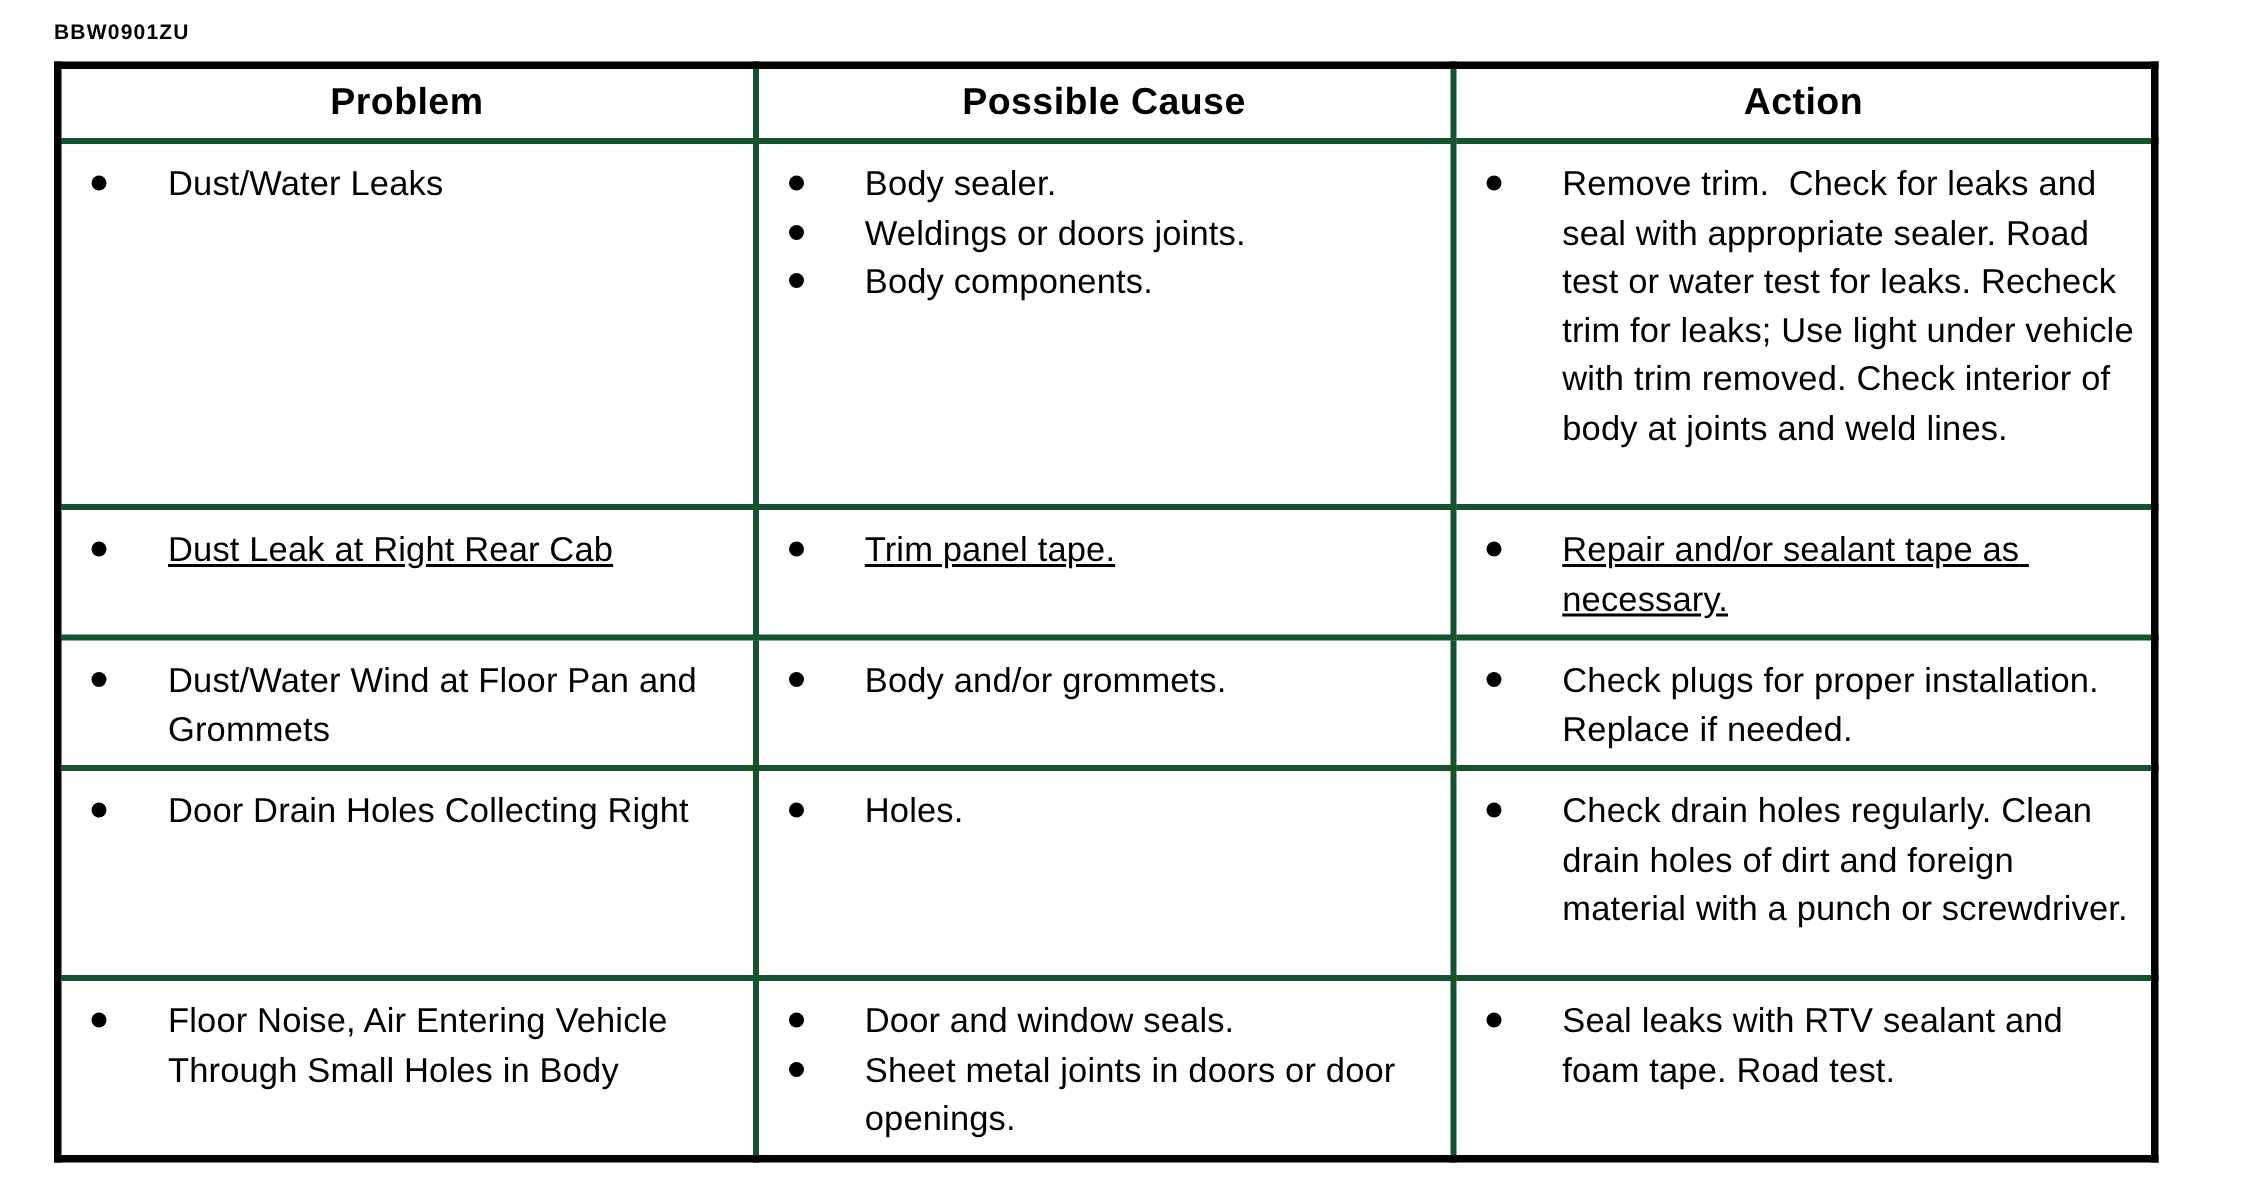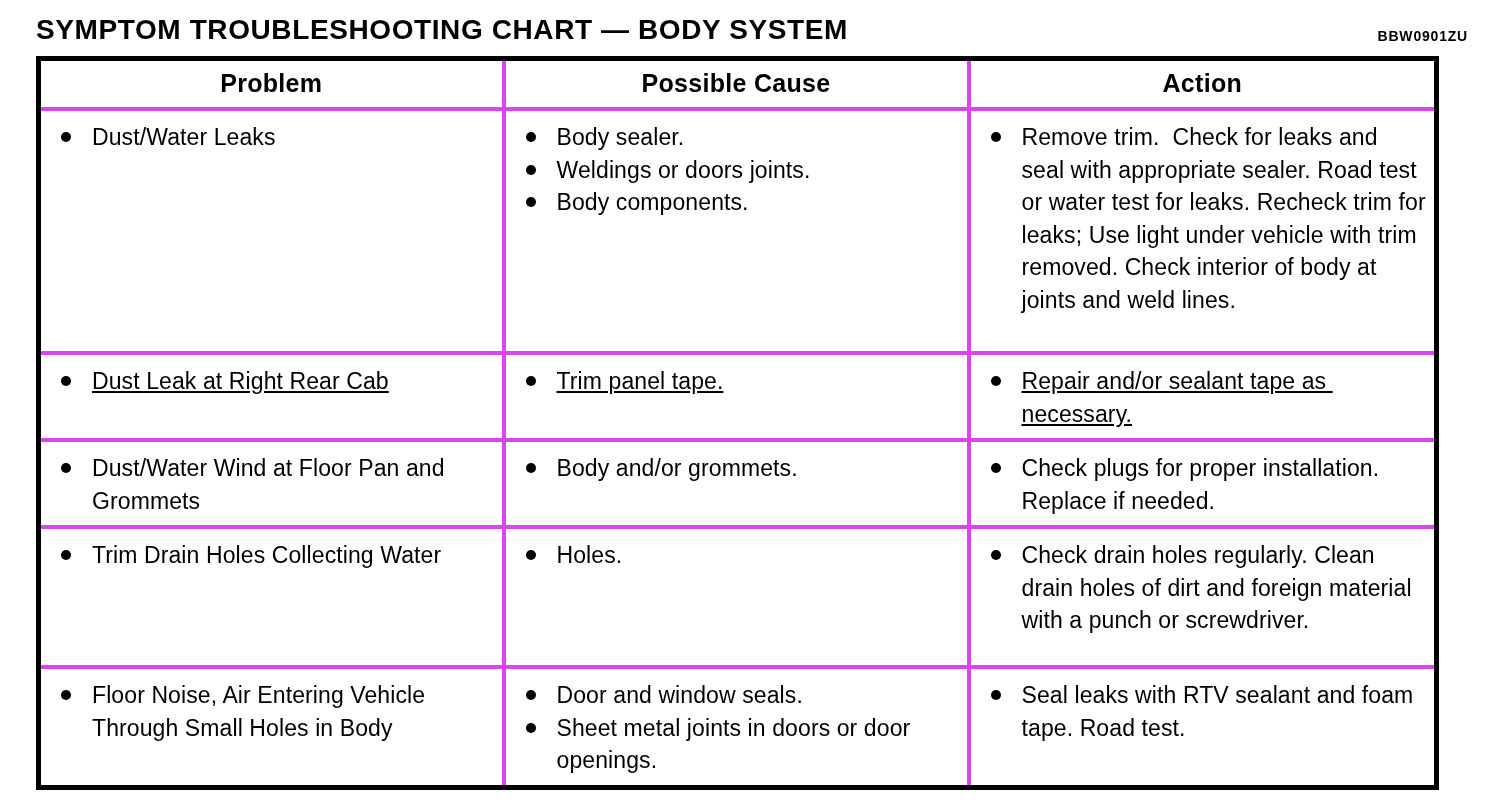"SYMPTOM TROUBLESHOOTING CHART — BODY" div.page-title { html: <div>SYMPTOM TROUBLESHOOTING CHART — BODY SYSTEM</div> -> none }
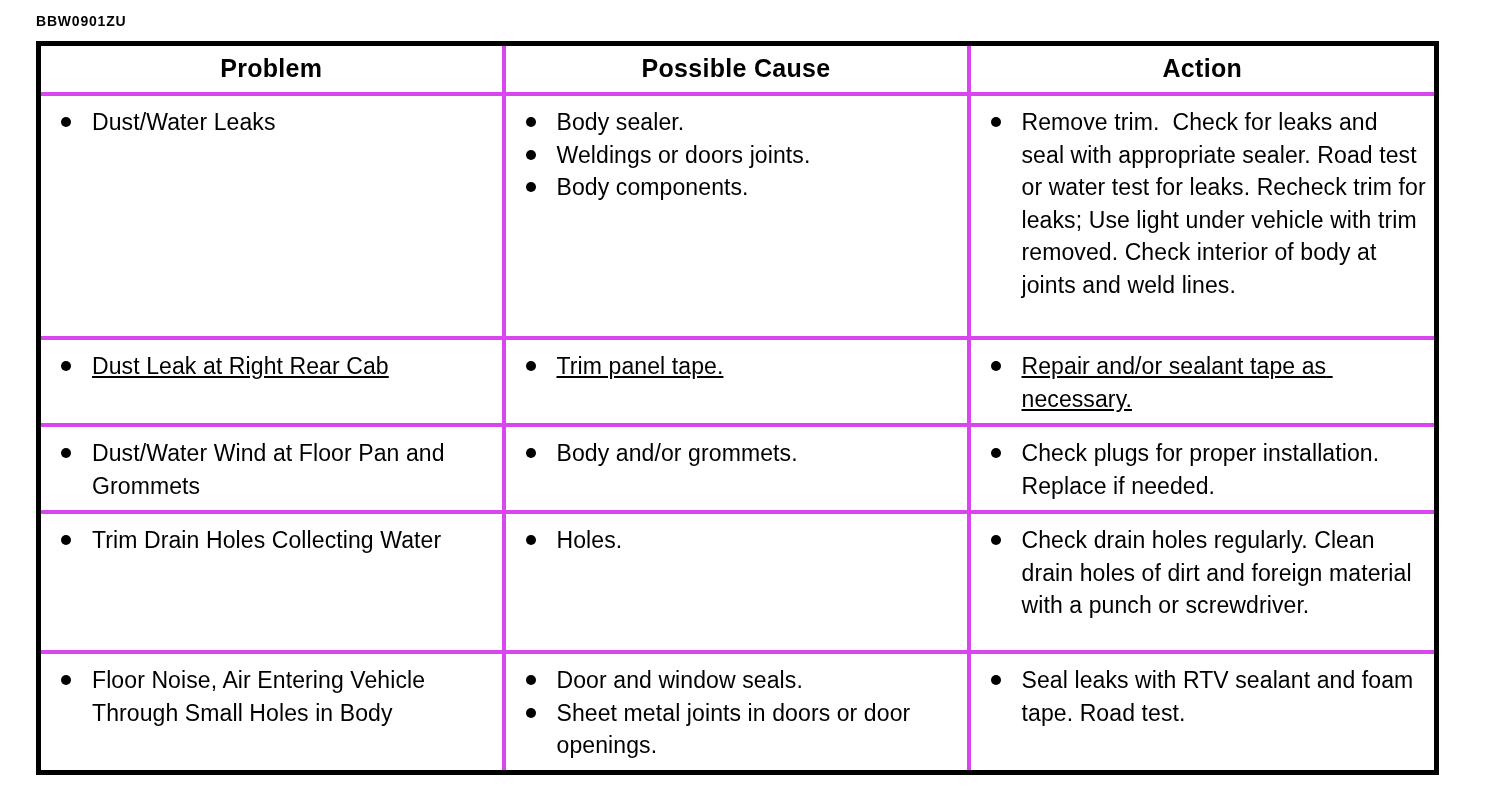"Problem" .chart th, .chart td { border: 4px solid #d946ef -> 4px solid #14532d }
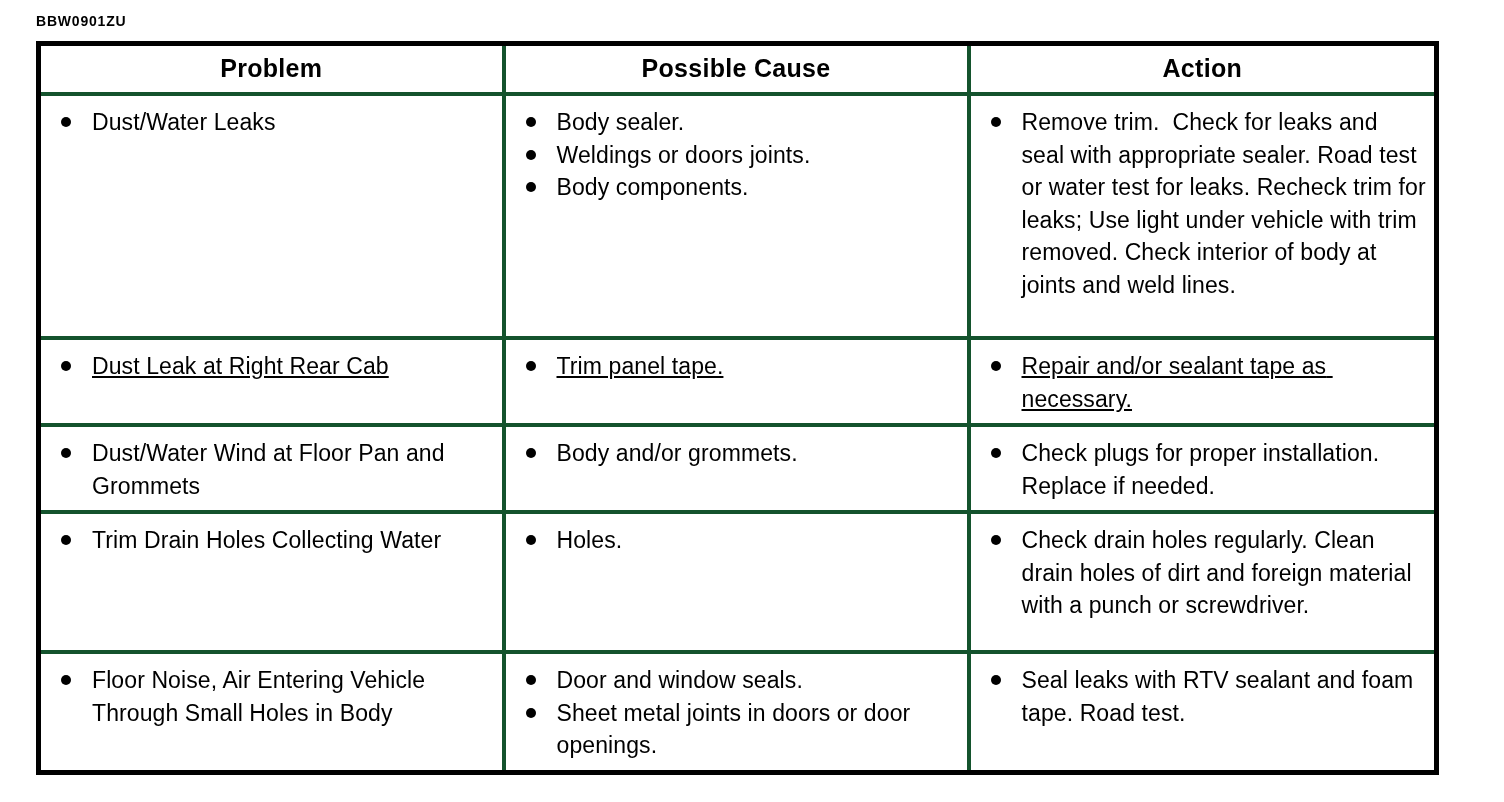"Dust/Water Leaks" .txt { margin-left: 21px -> 41px }
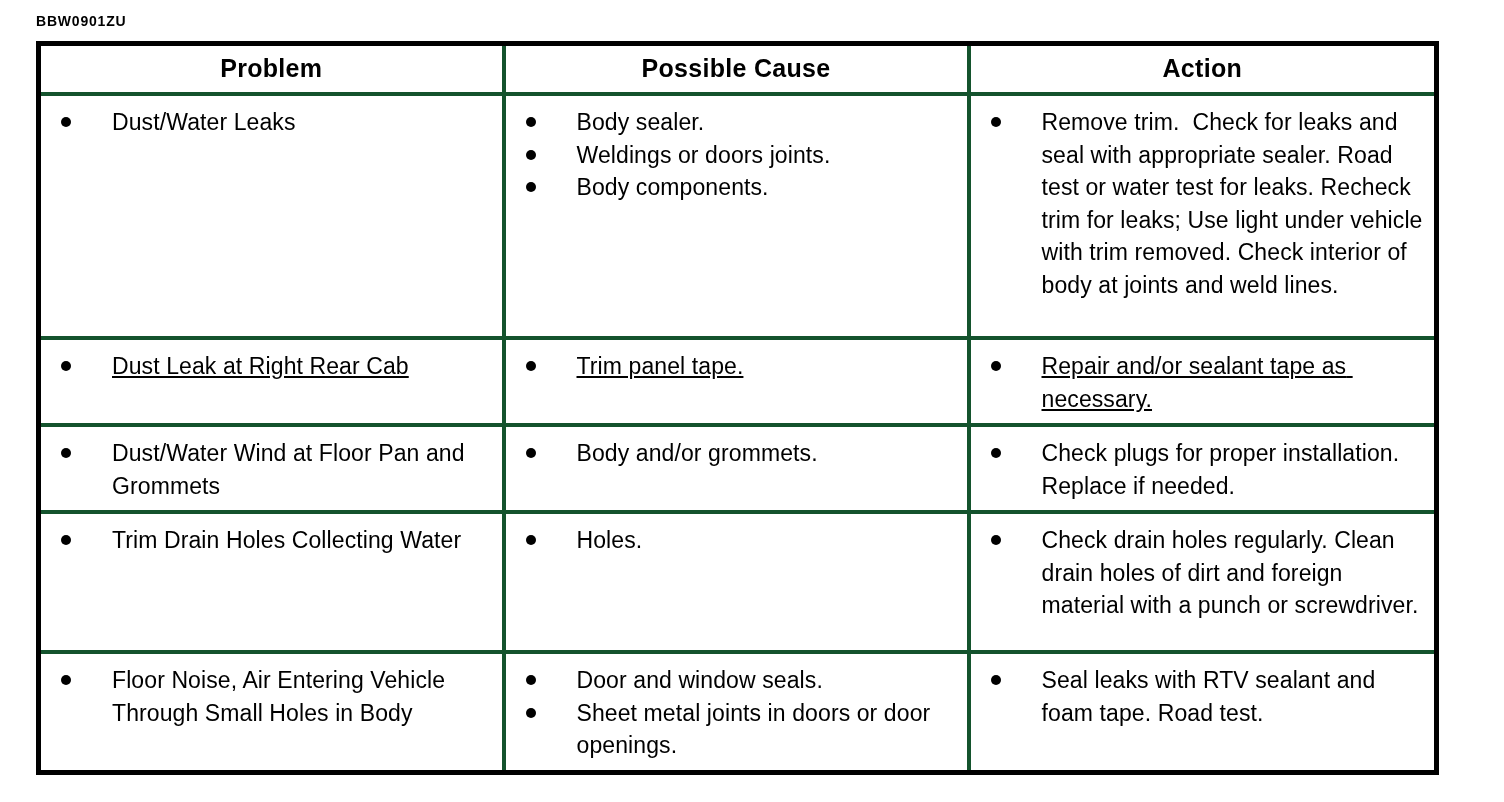"Trim Drain Holes Collecting Water" span.txt { text: Trim Drain Holes Collecting Water -> Door Drain Holes Collecting Right }
